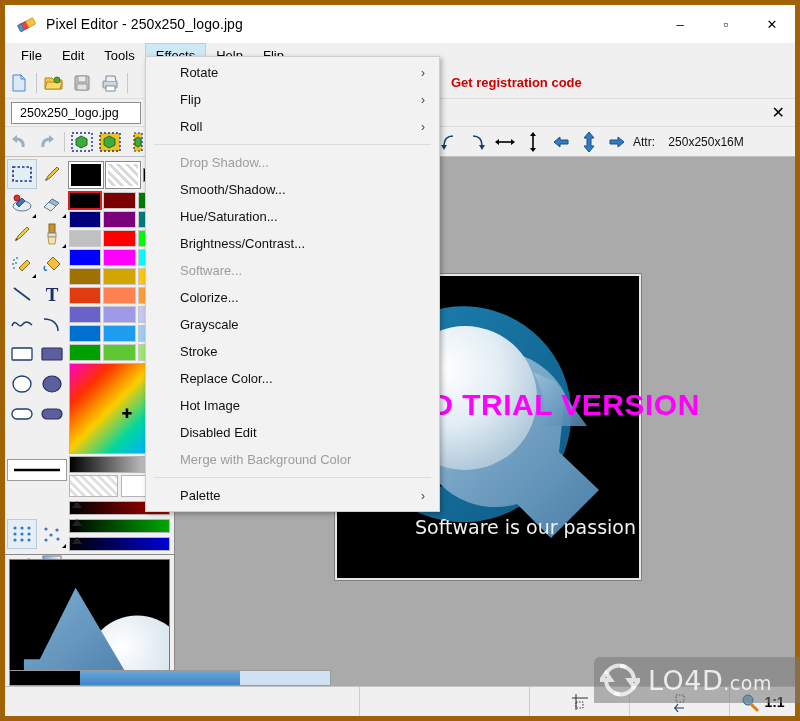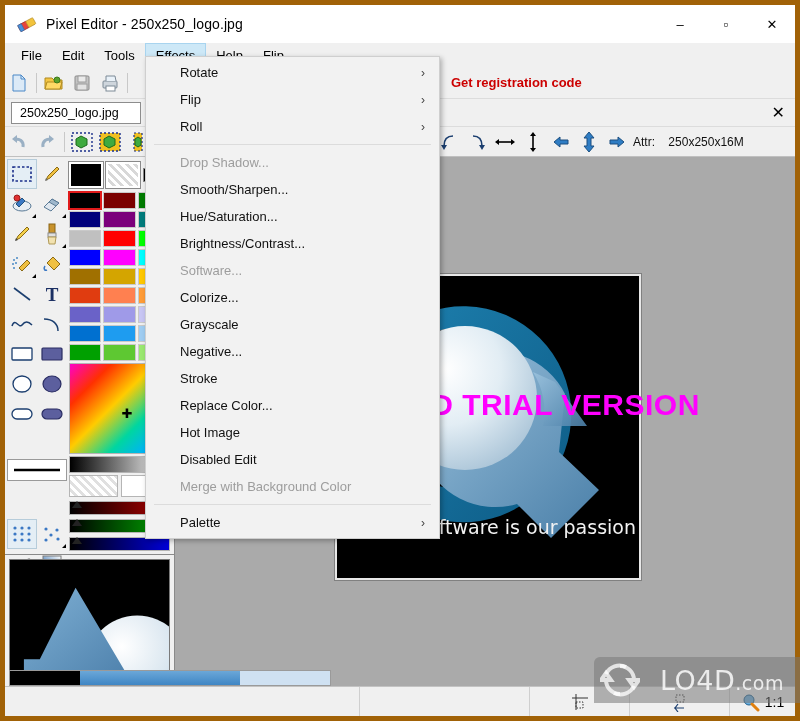"Smooth/Sharpen..." span { text: Smooth/Sharpen -> Smooth/Shadow }
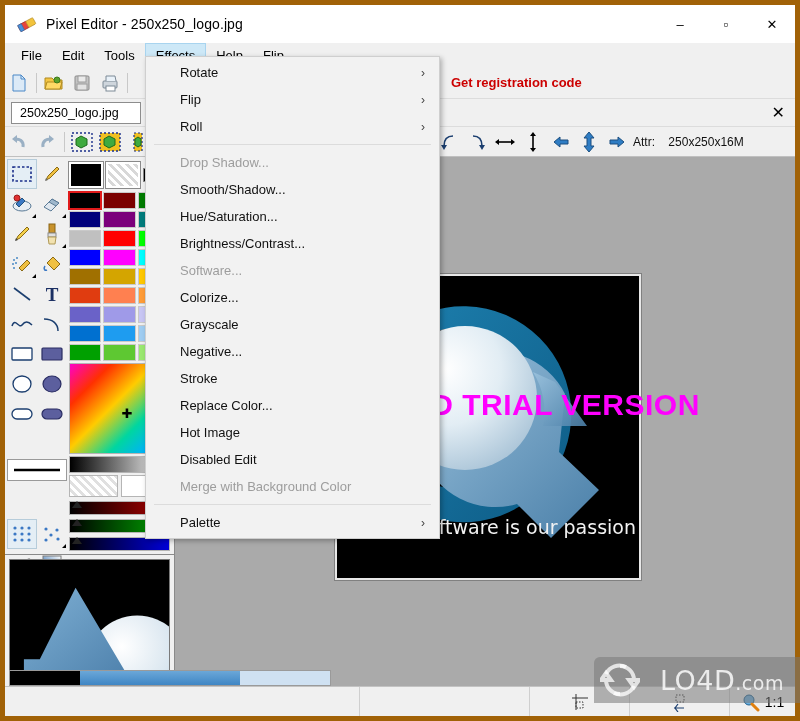"Negative..." div.mi { html: <div> <span>Negative...</span> </div> -> none }
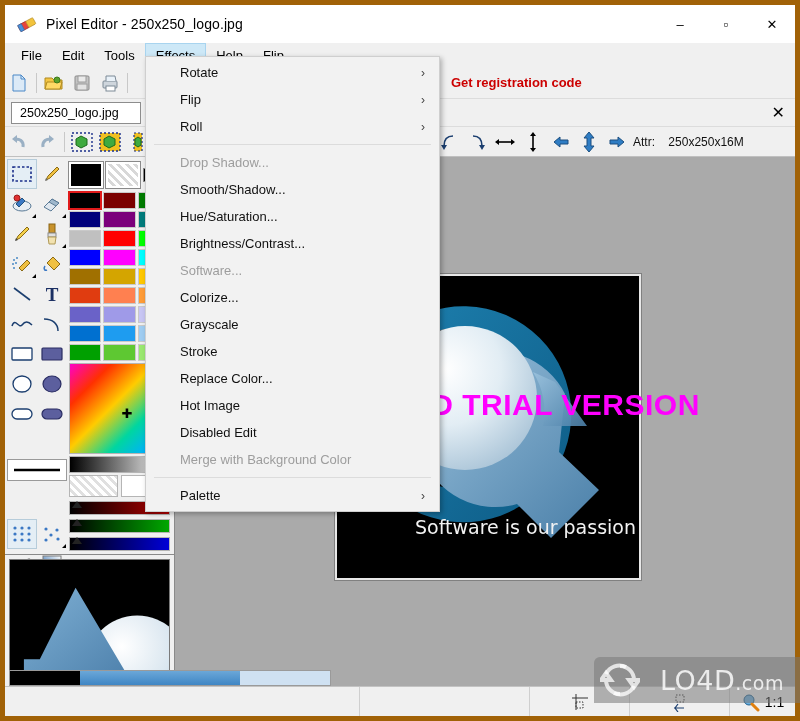"LO4D.com" #wm-text { margin-left: 20px -> 8px }
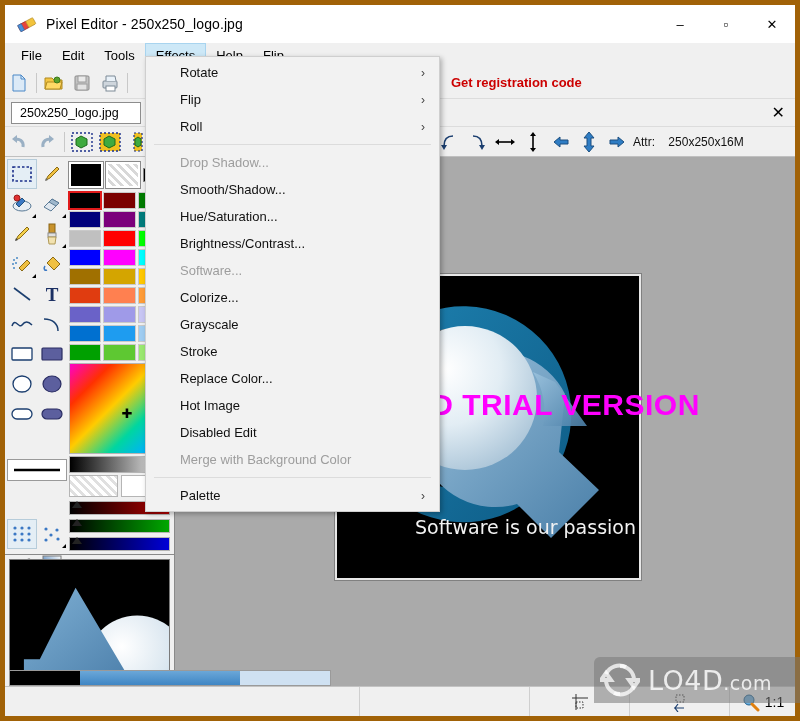"1:1" #zoomlabel { font-weight: normal -> bold }
